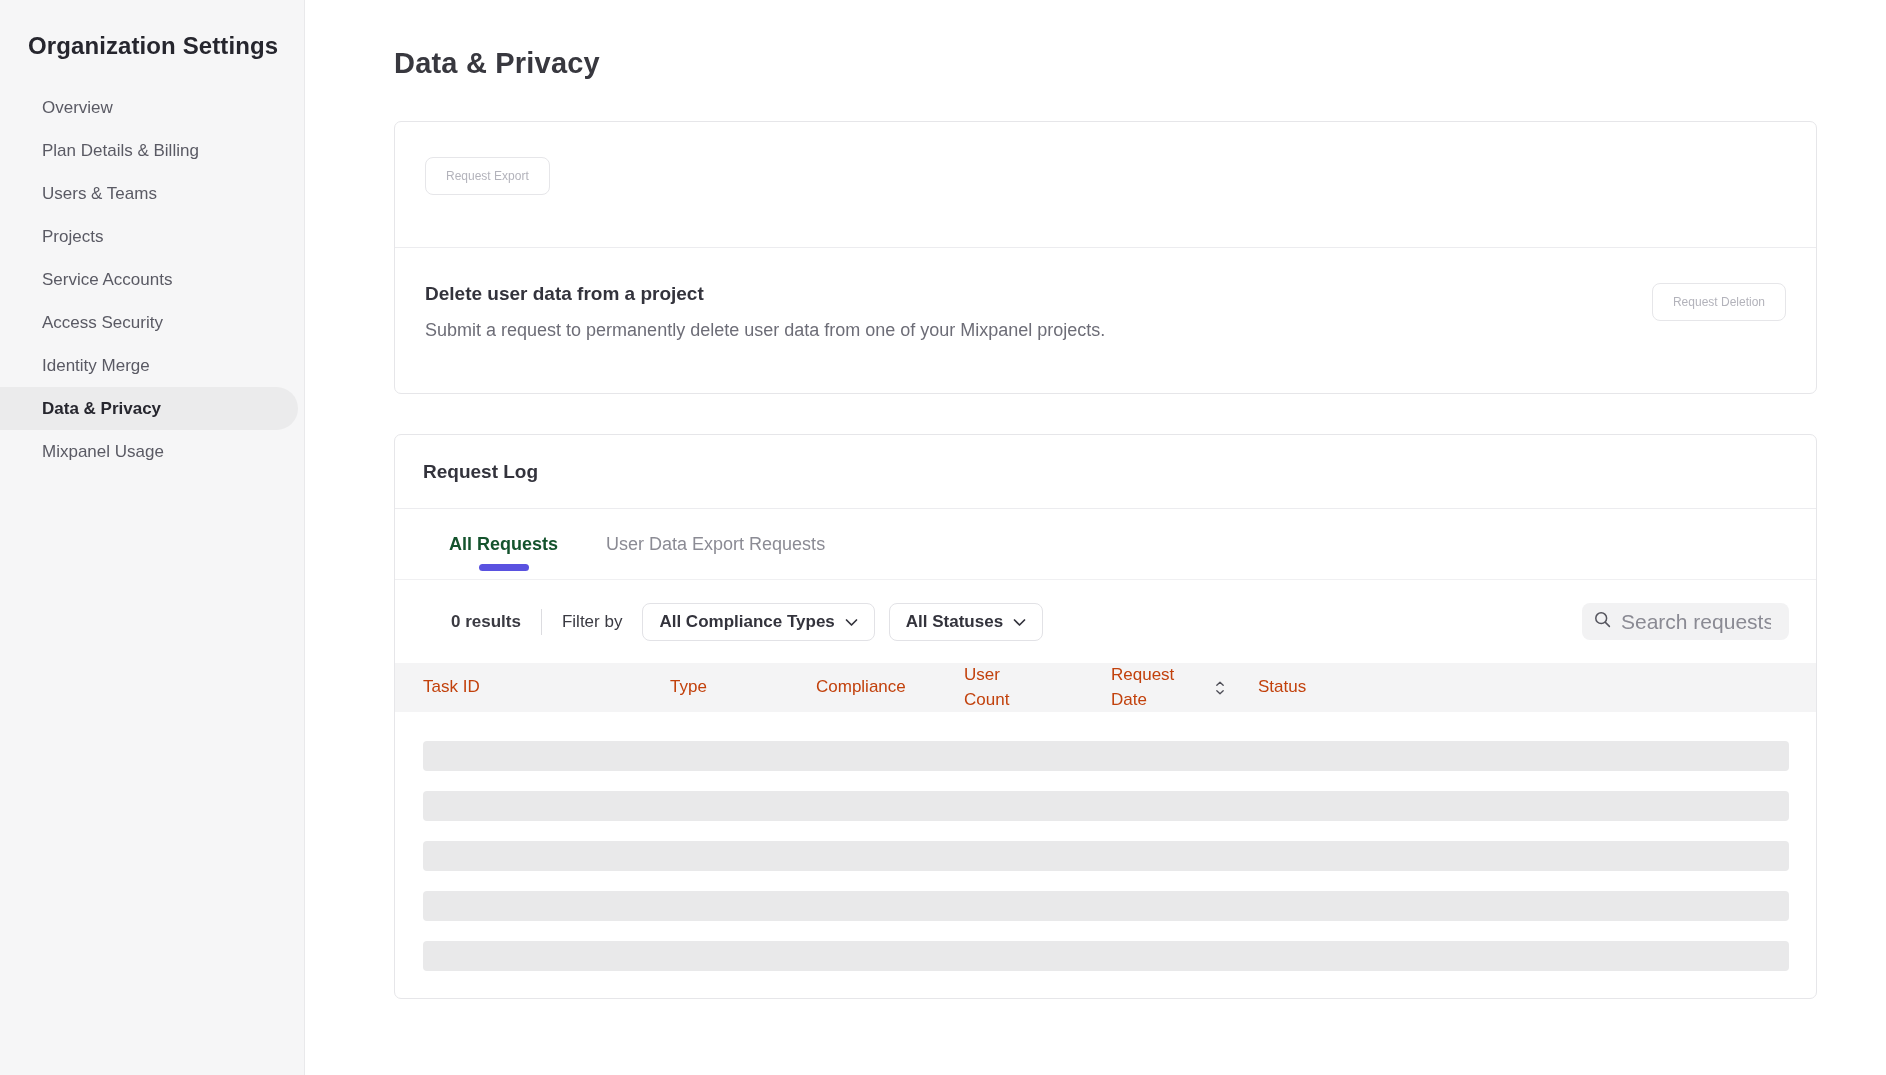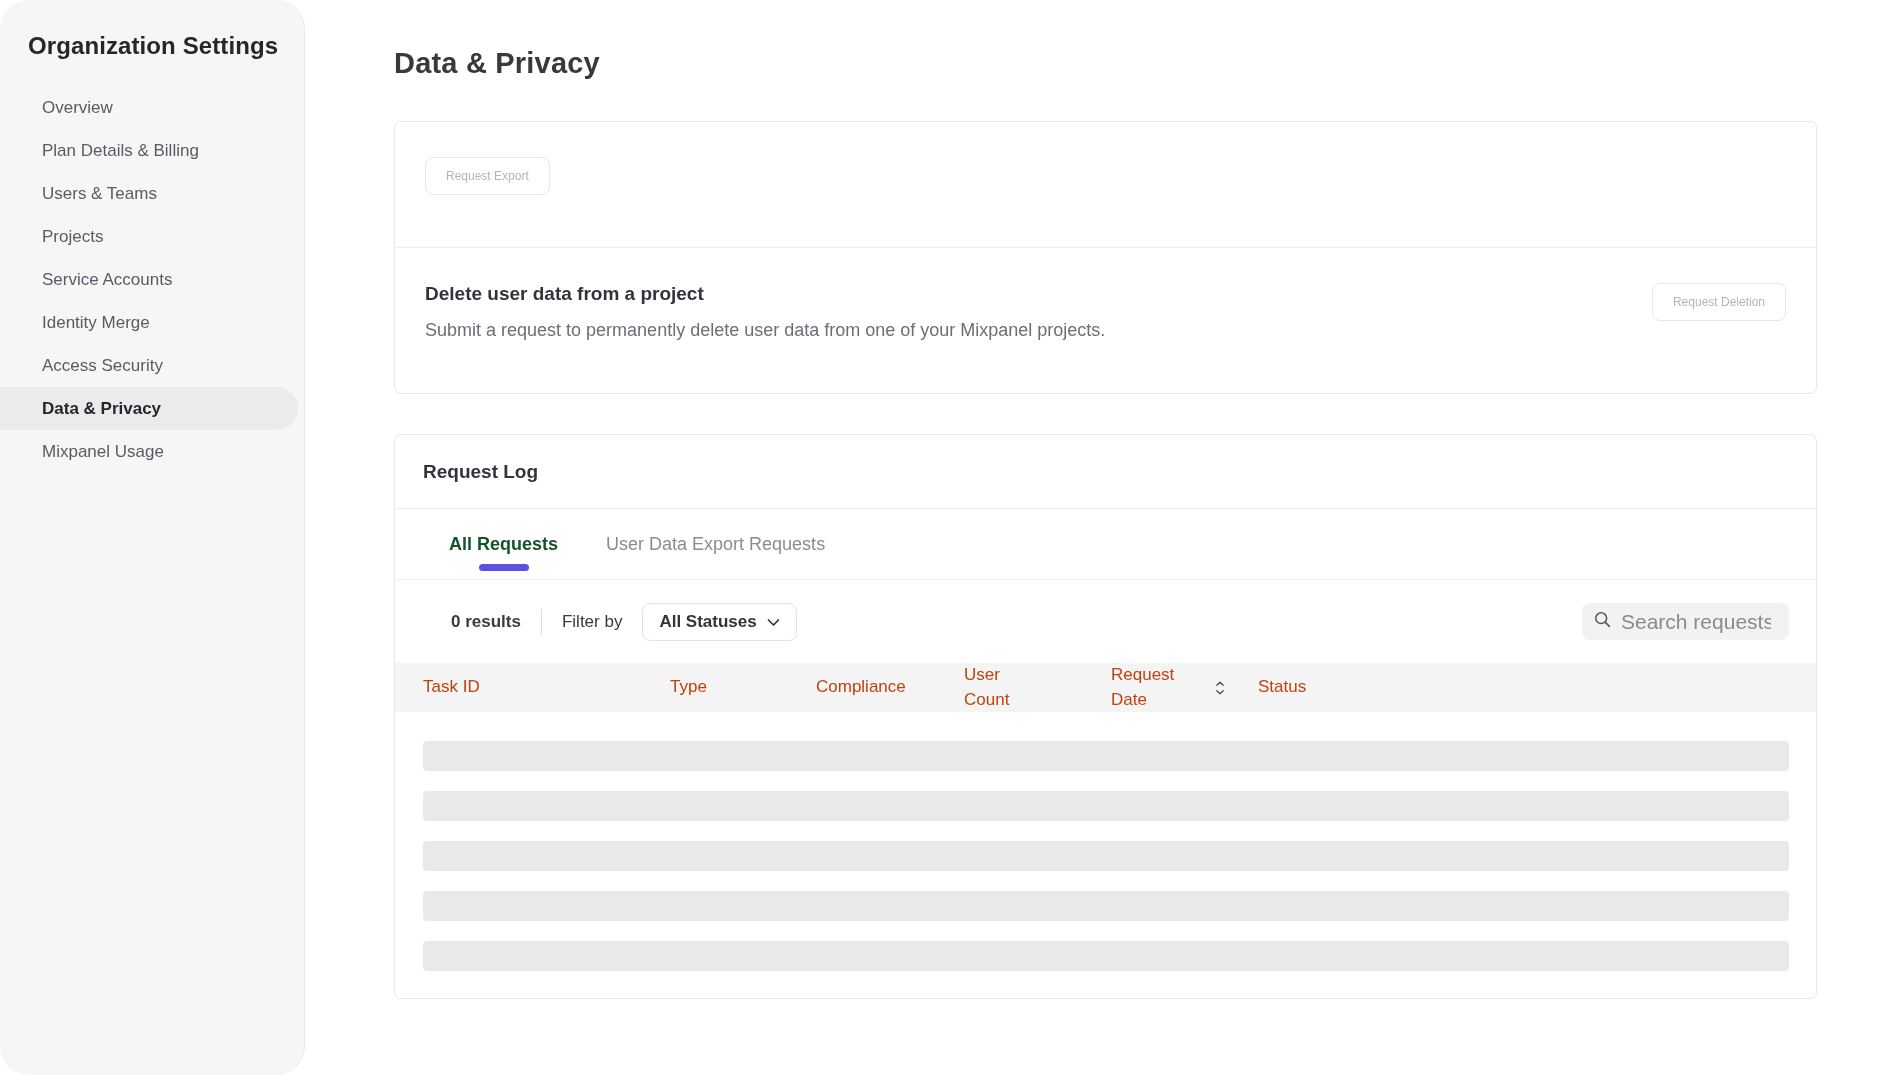"Organization Settings" .sidebar { border-radius: 29px -> none }
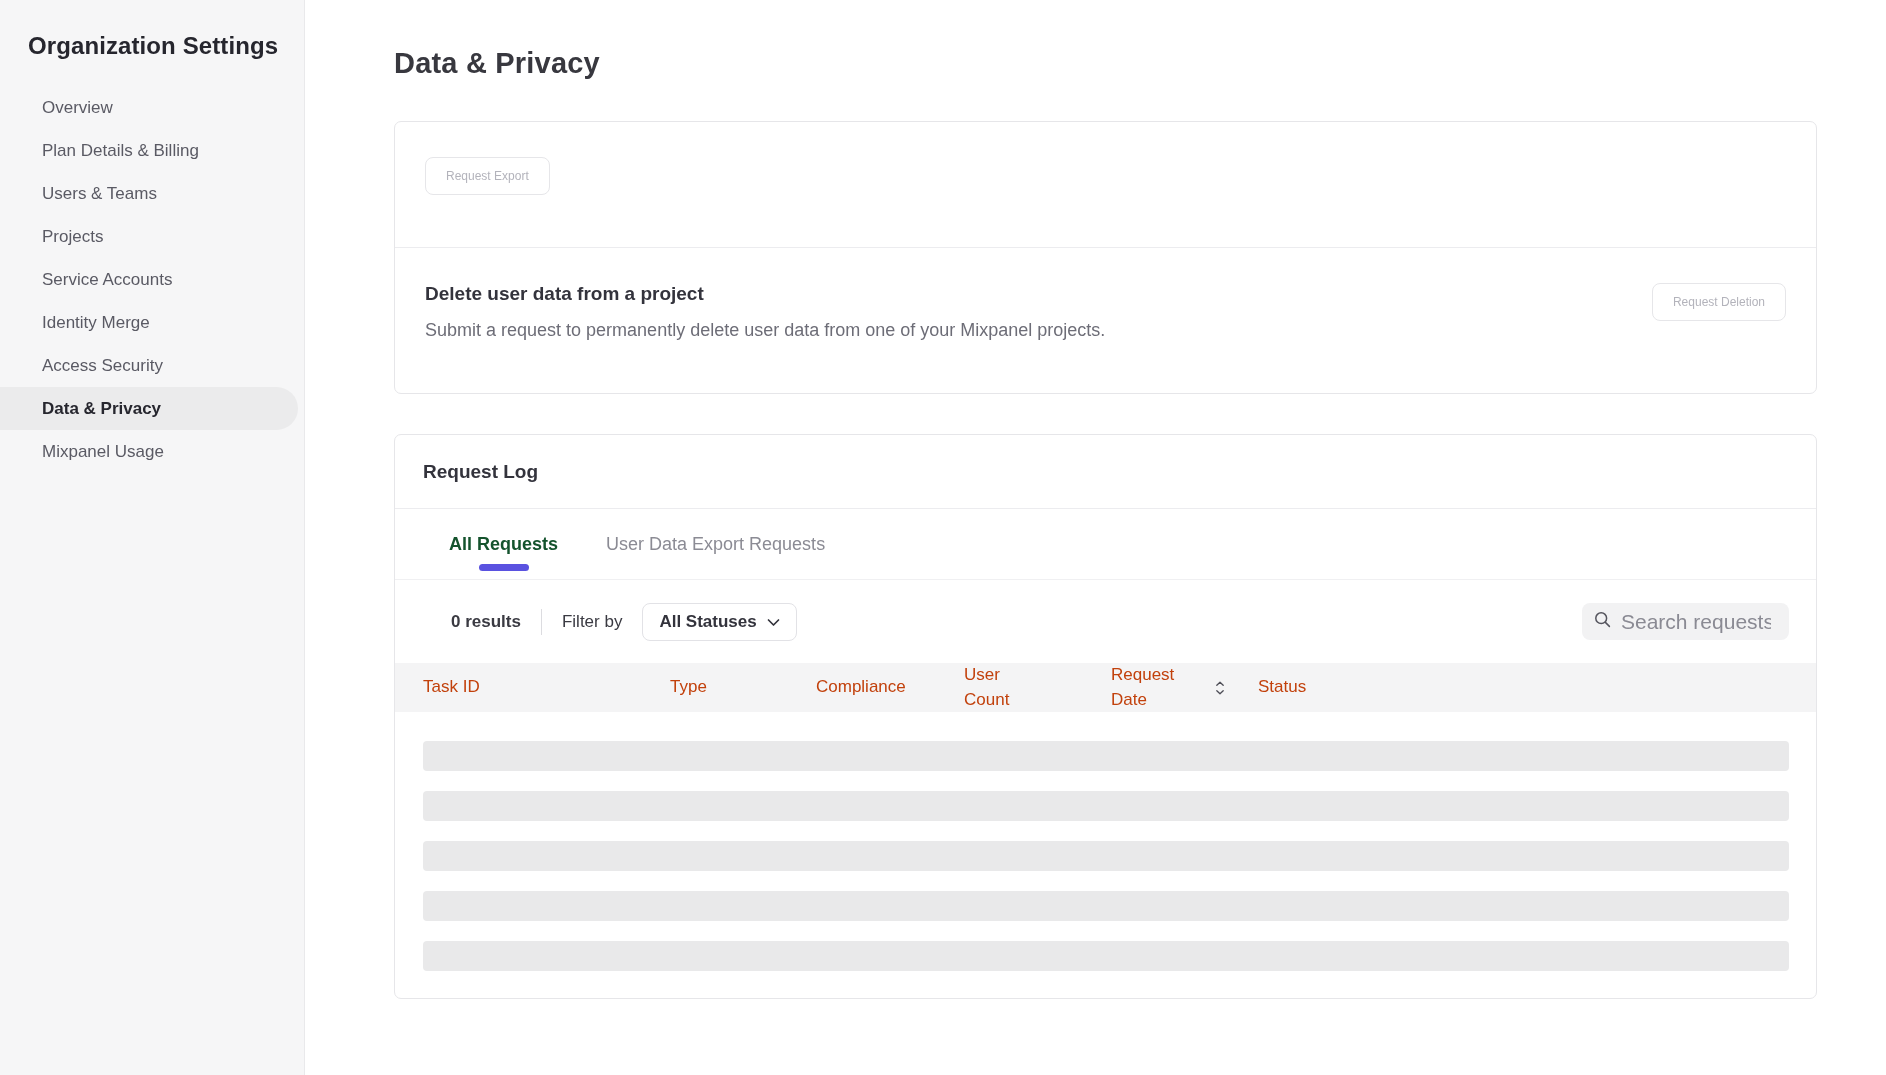"Identity Merge" div.nav-item { order: before "Access Security" -> after "Access Security" }
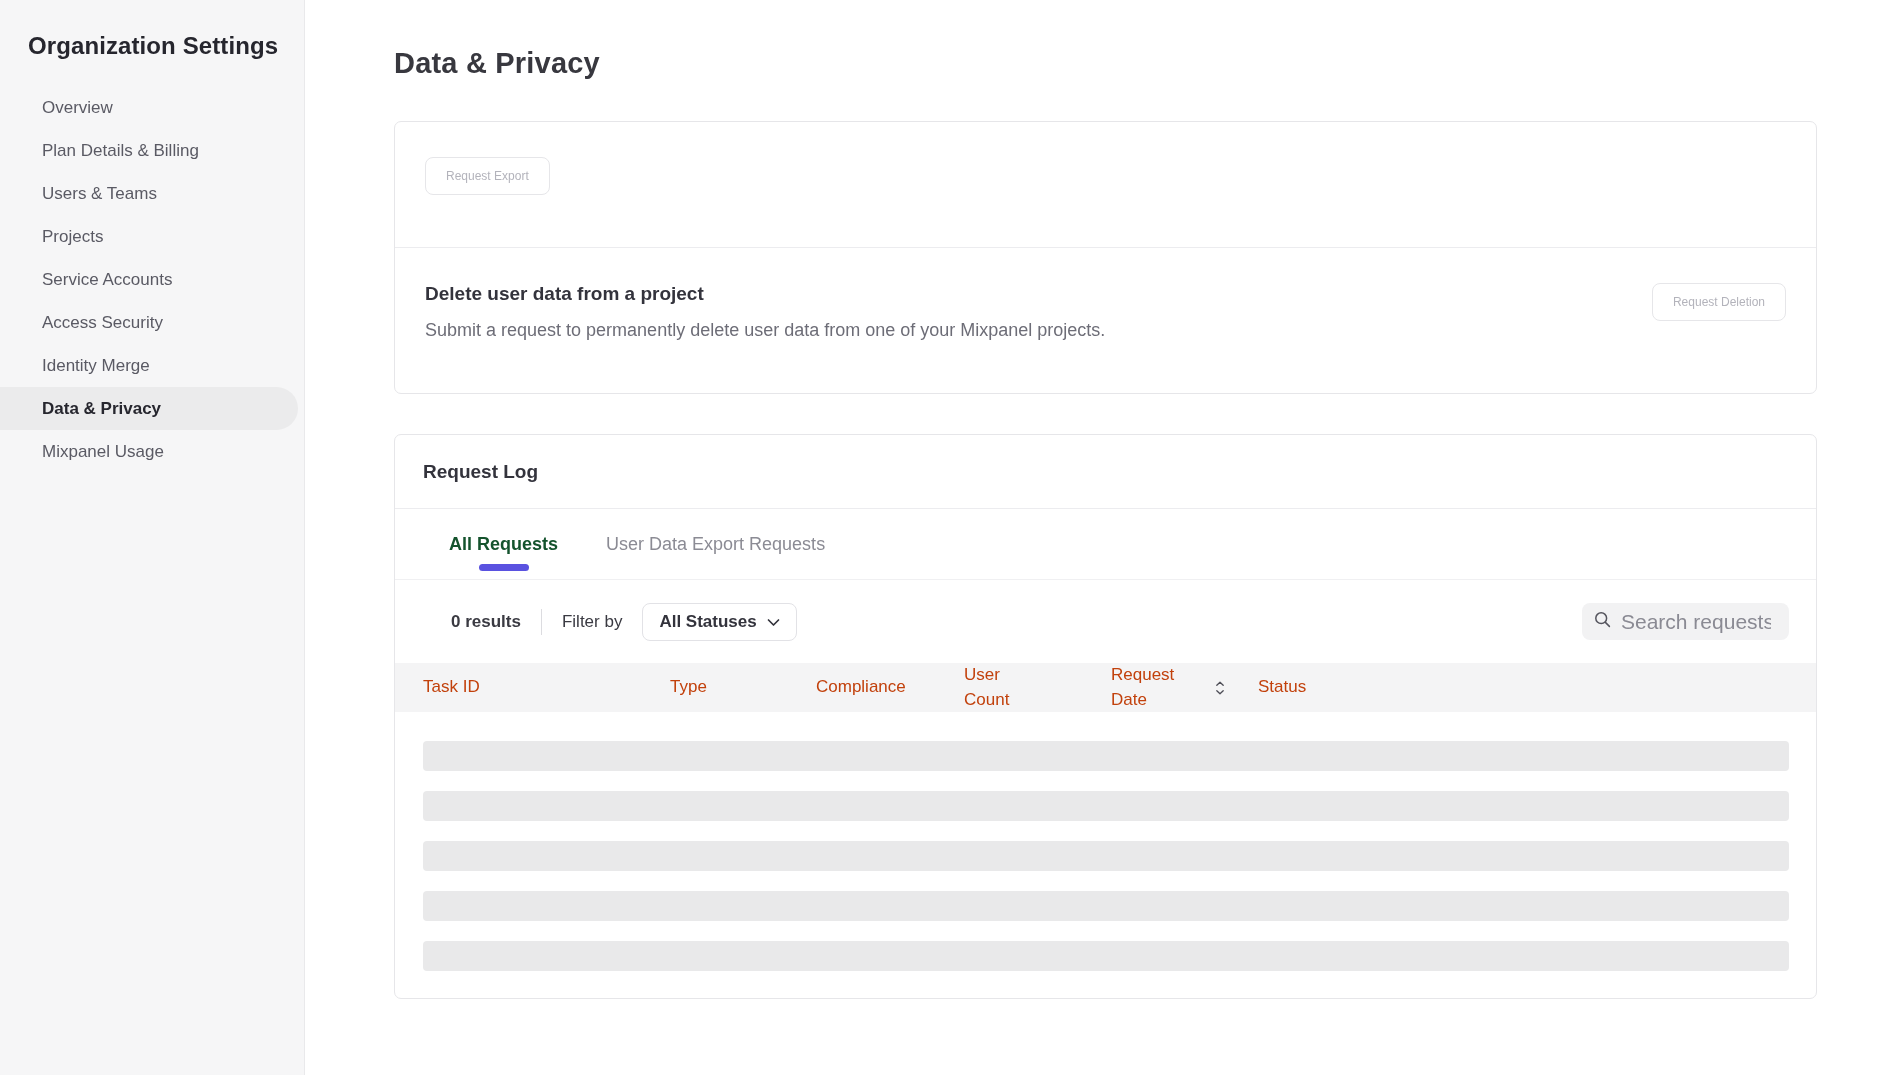"All Compliance Types" button.dropdown-btn { html: none -> <button> <span>All Compliance Types</span> <span> <svg> <path></path> </svg> </span> </button> }
